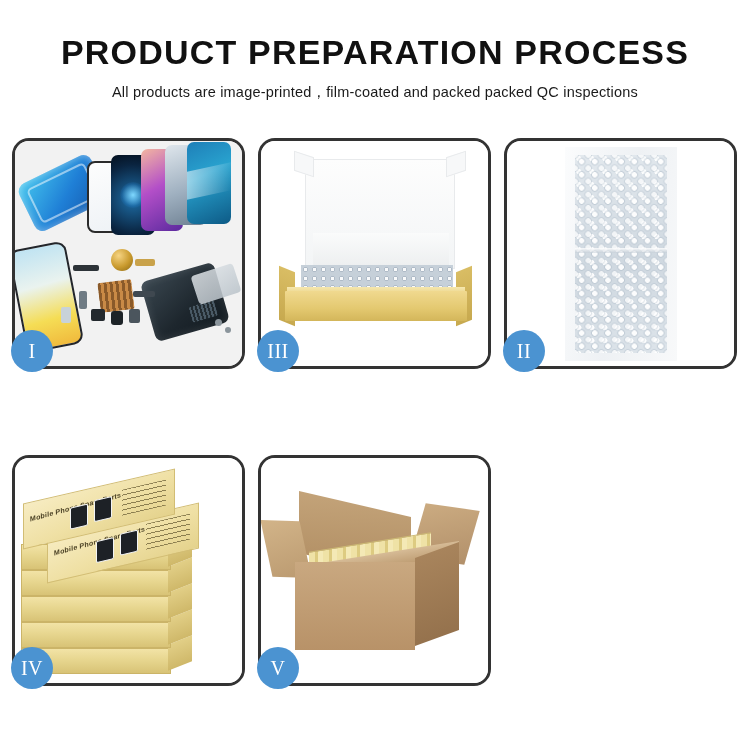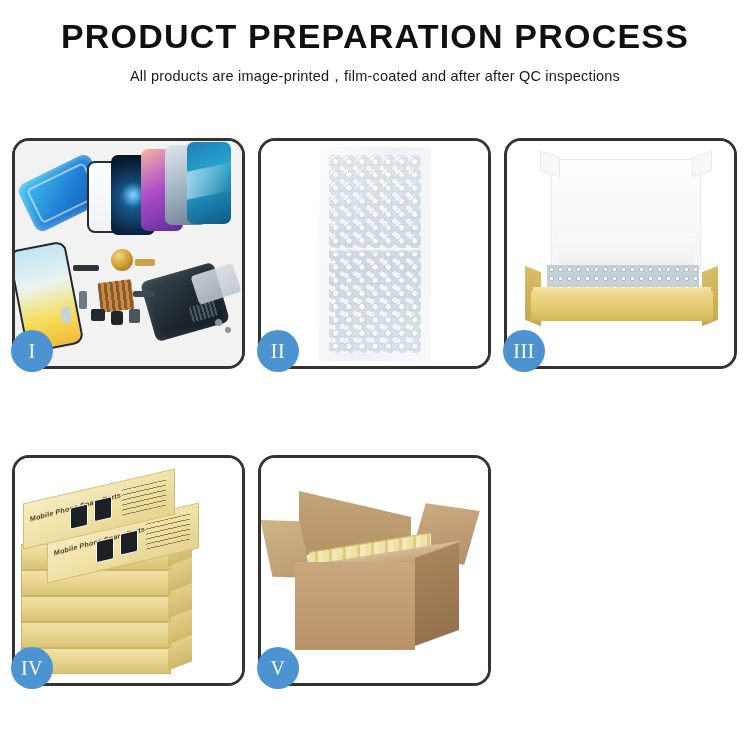"PRODUCT PREPARATION PROCESS" .header { padding-top: 18px -> 34px }
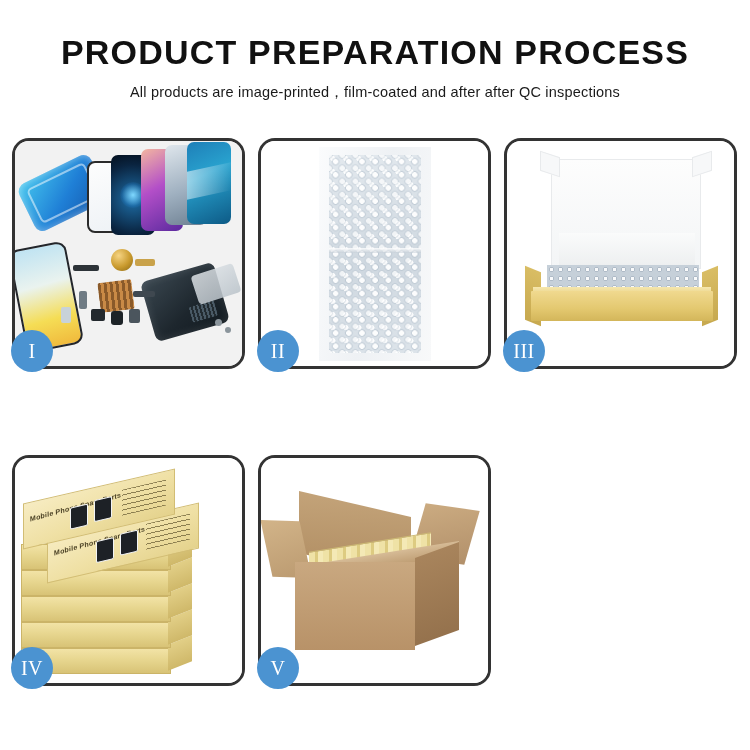"All products are" div.subtitle { text: after after -> packed packed }
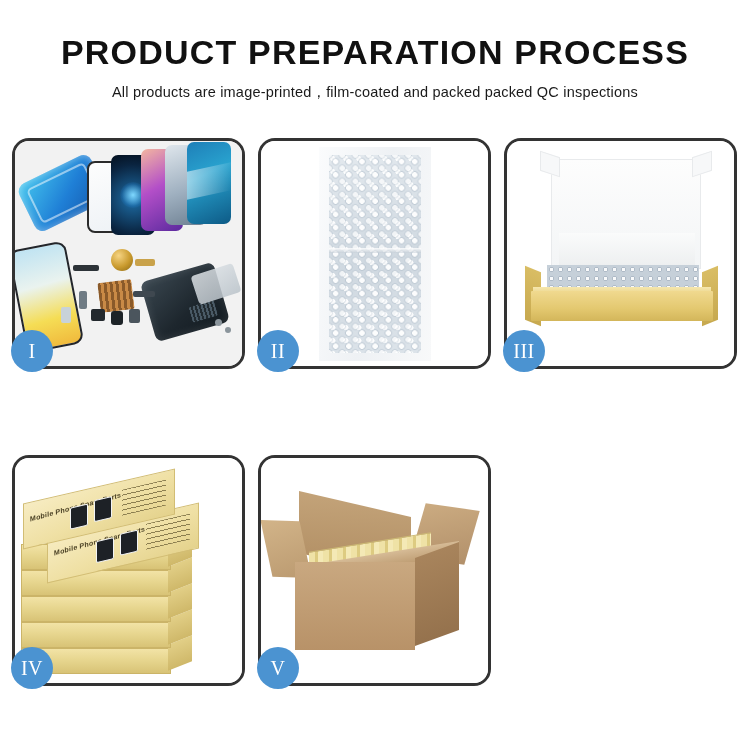"II" div.panel { order: before "III" -> after "III" }
